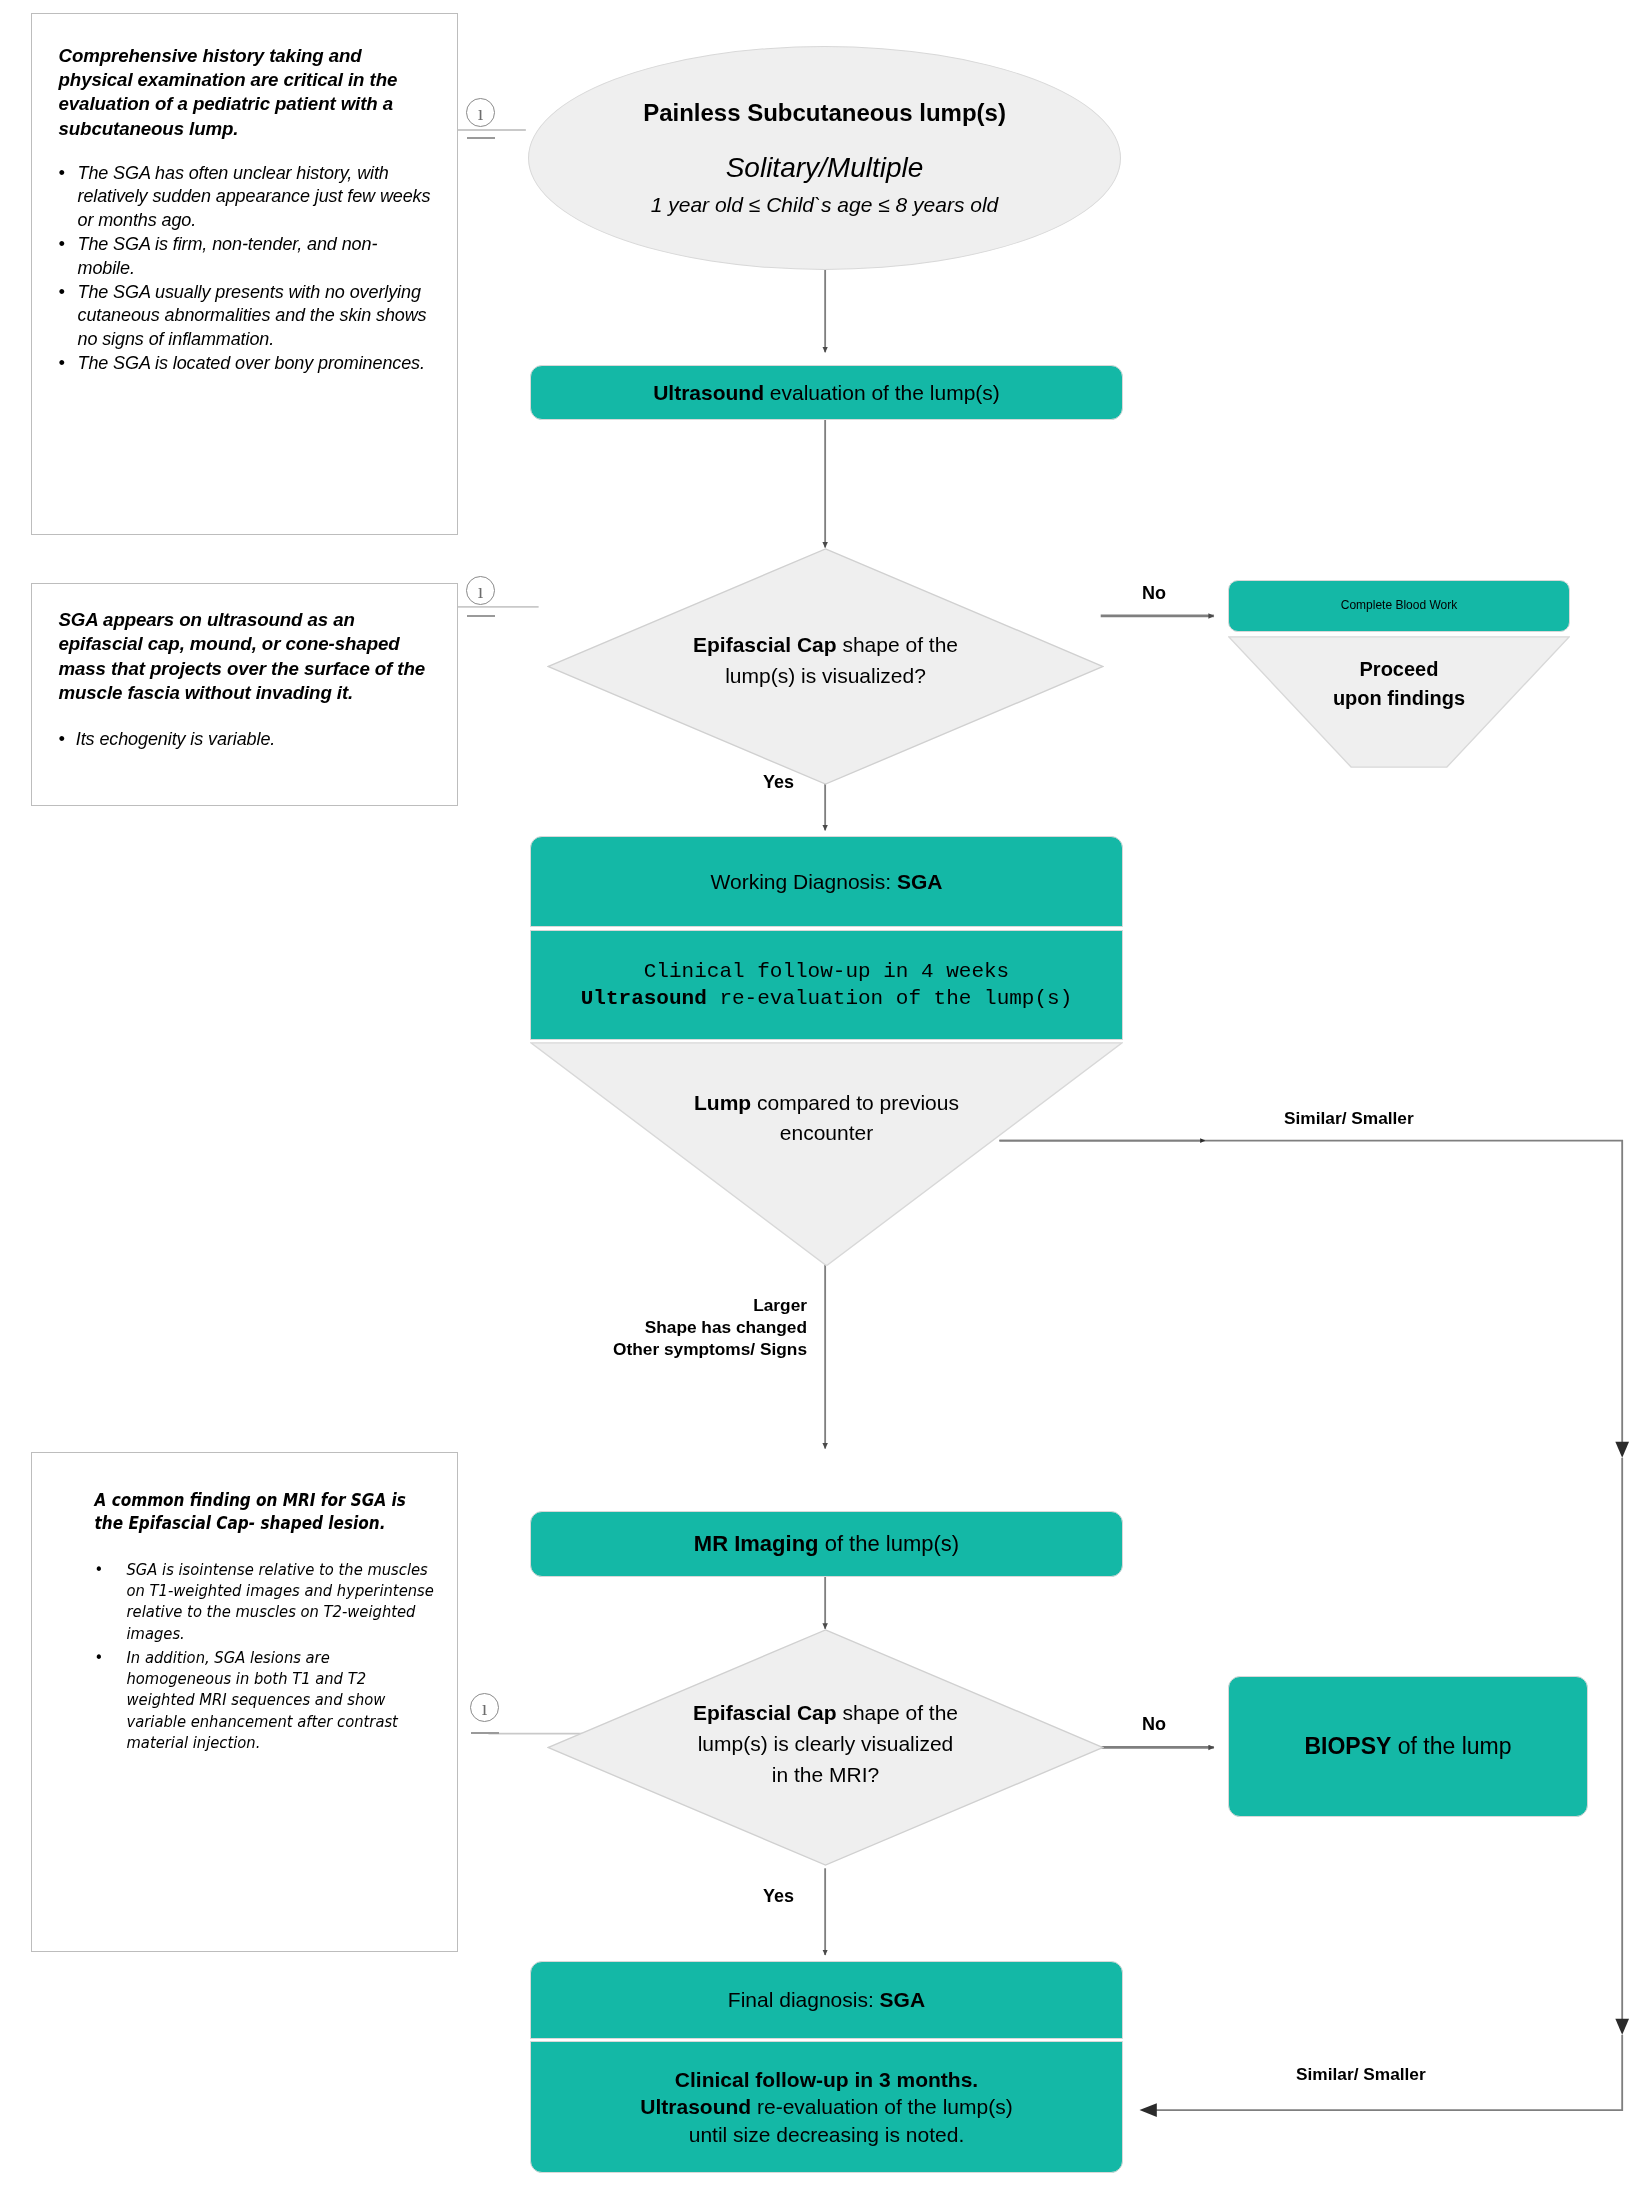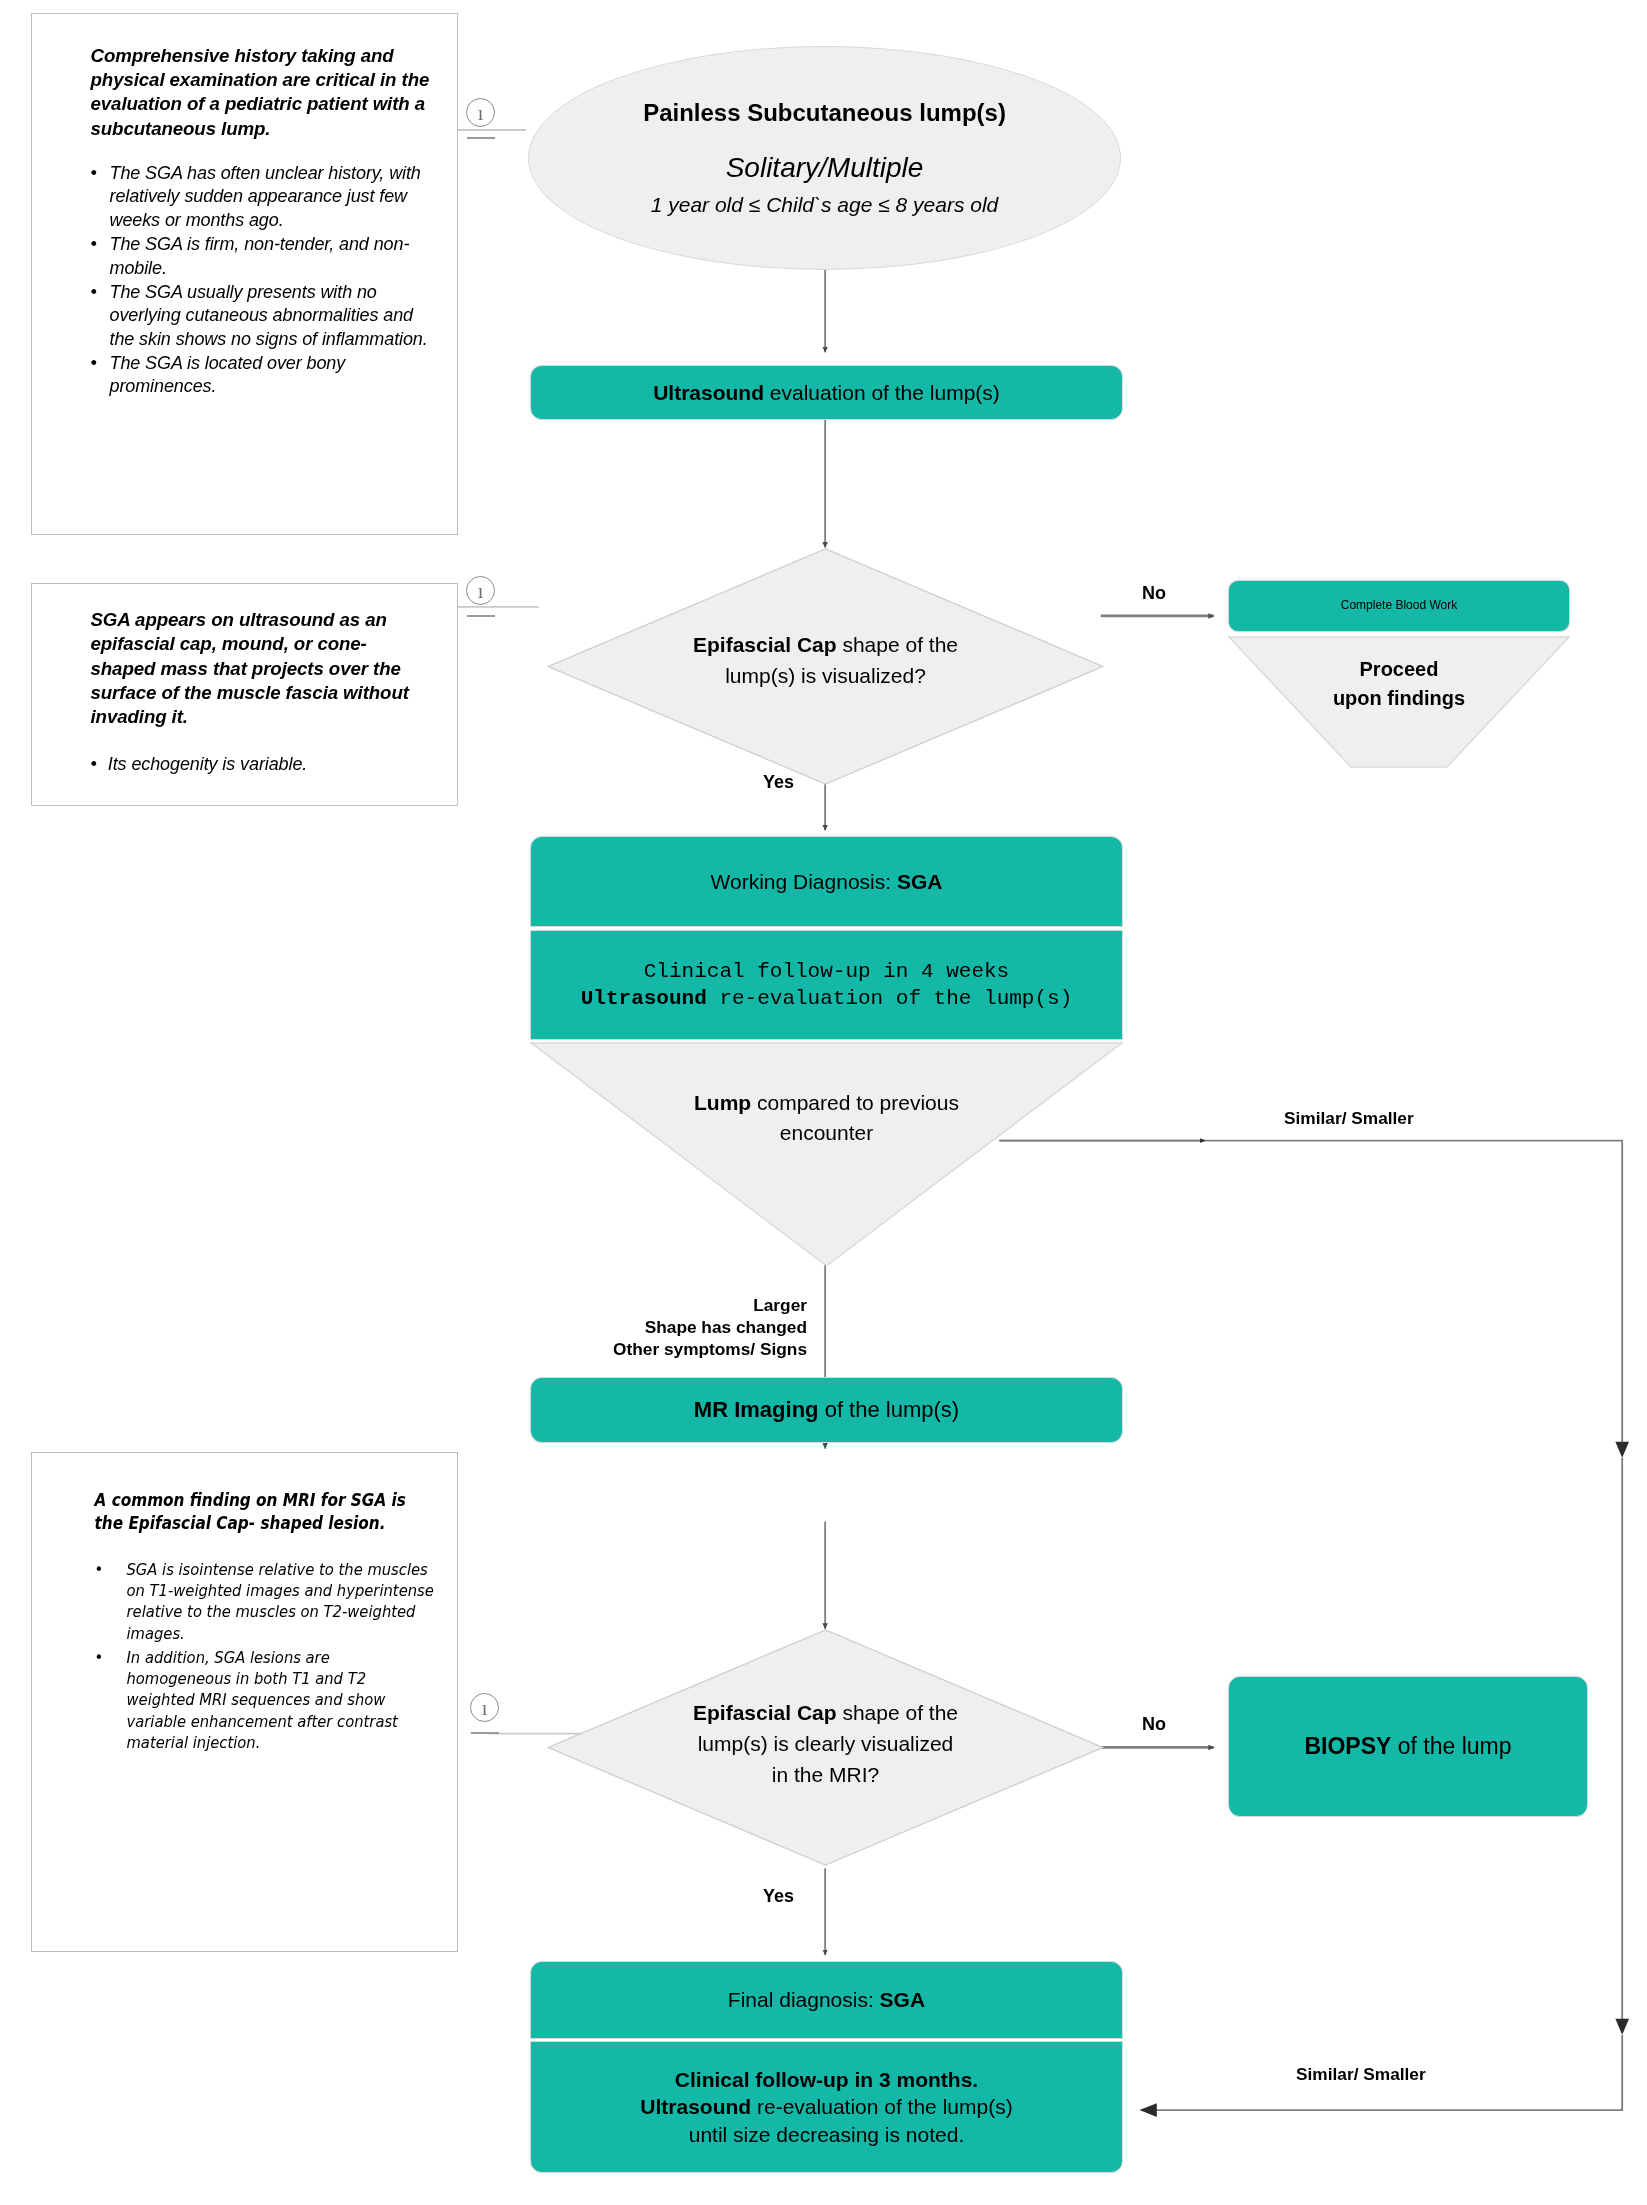"Comprehensive history taking and" .cond .note-head, .cond .note-list li { margin-left: 32px -> none }
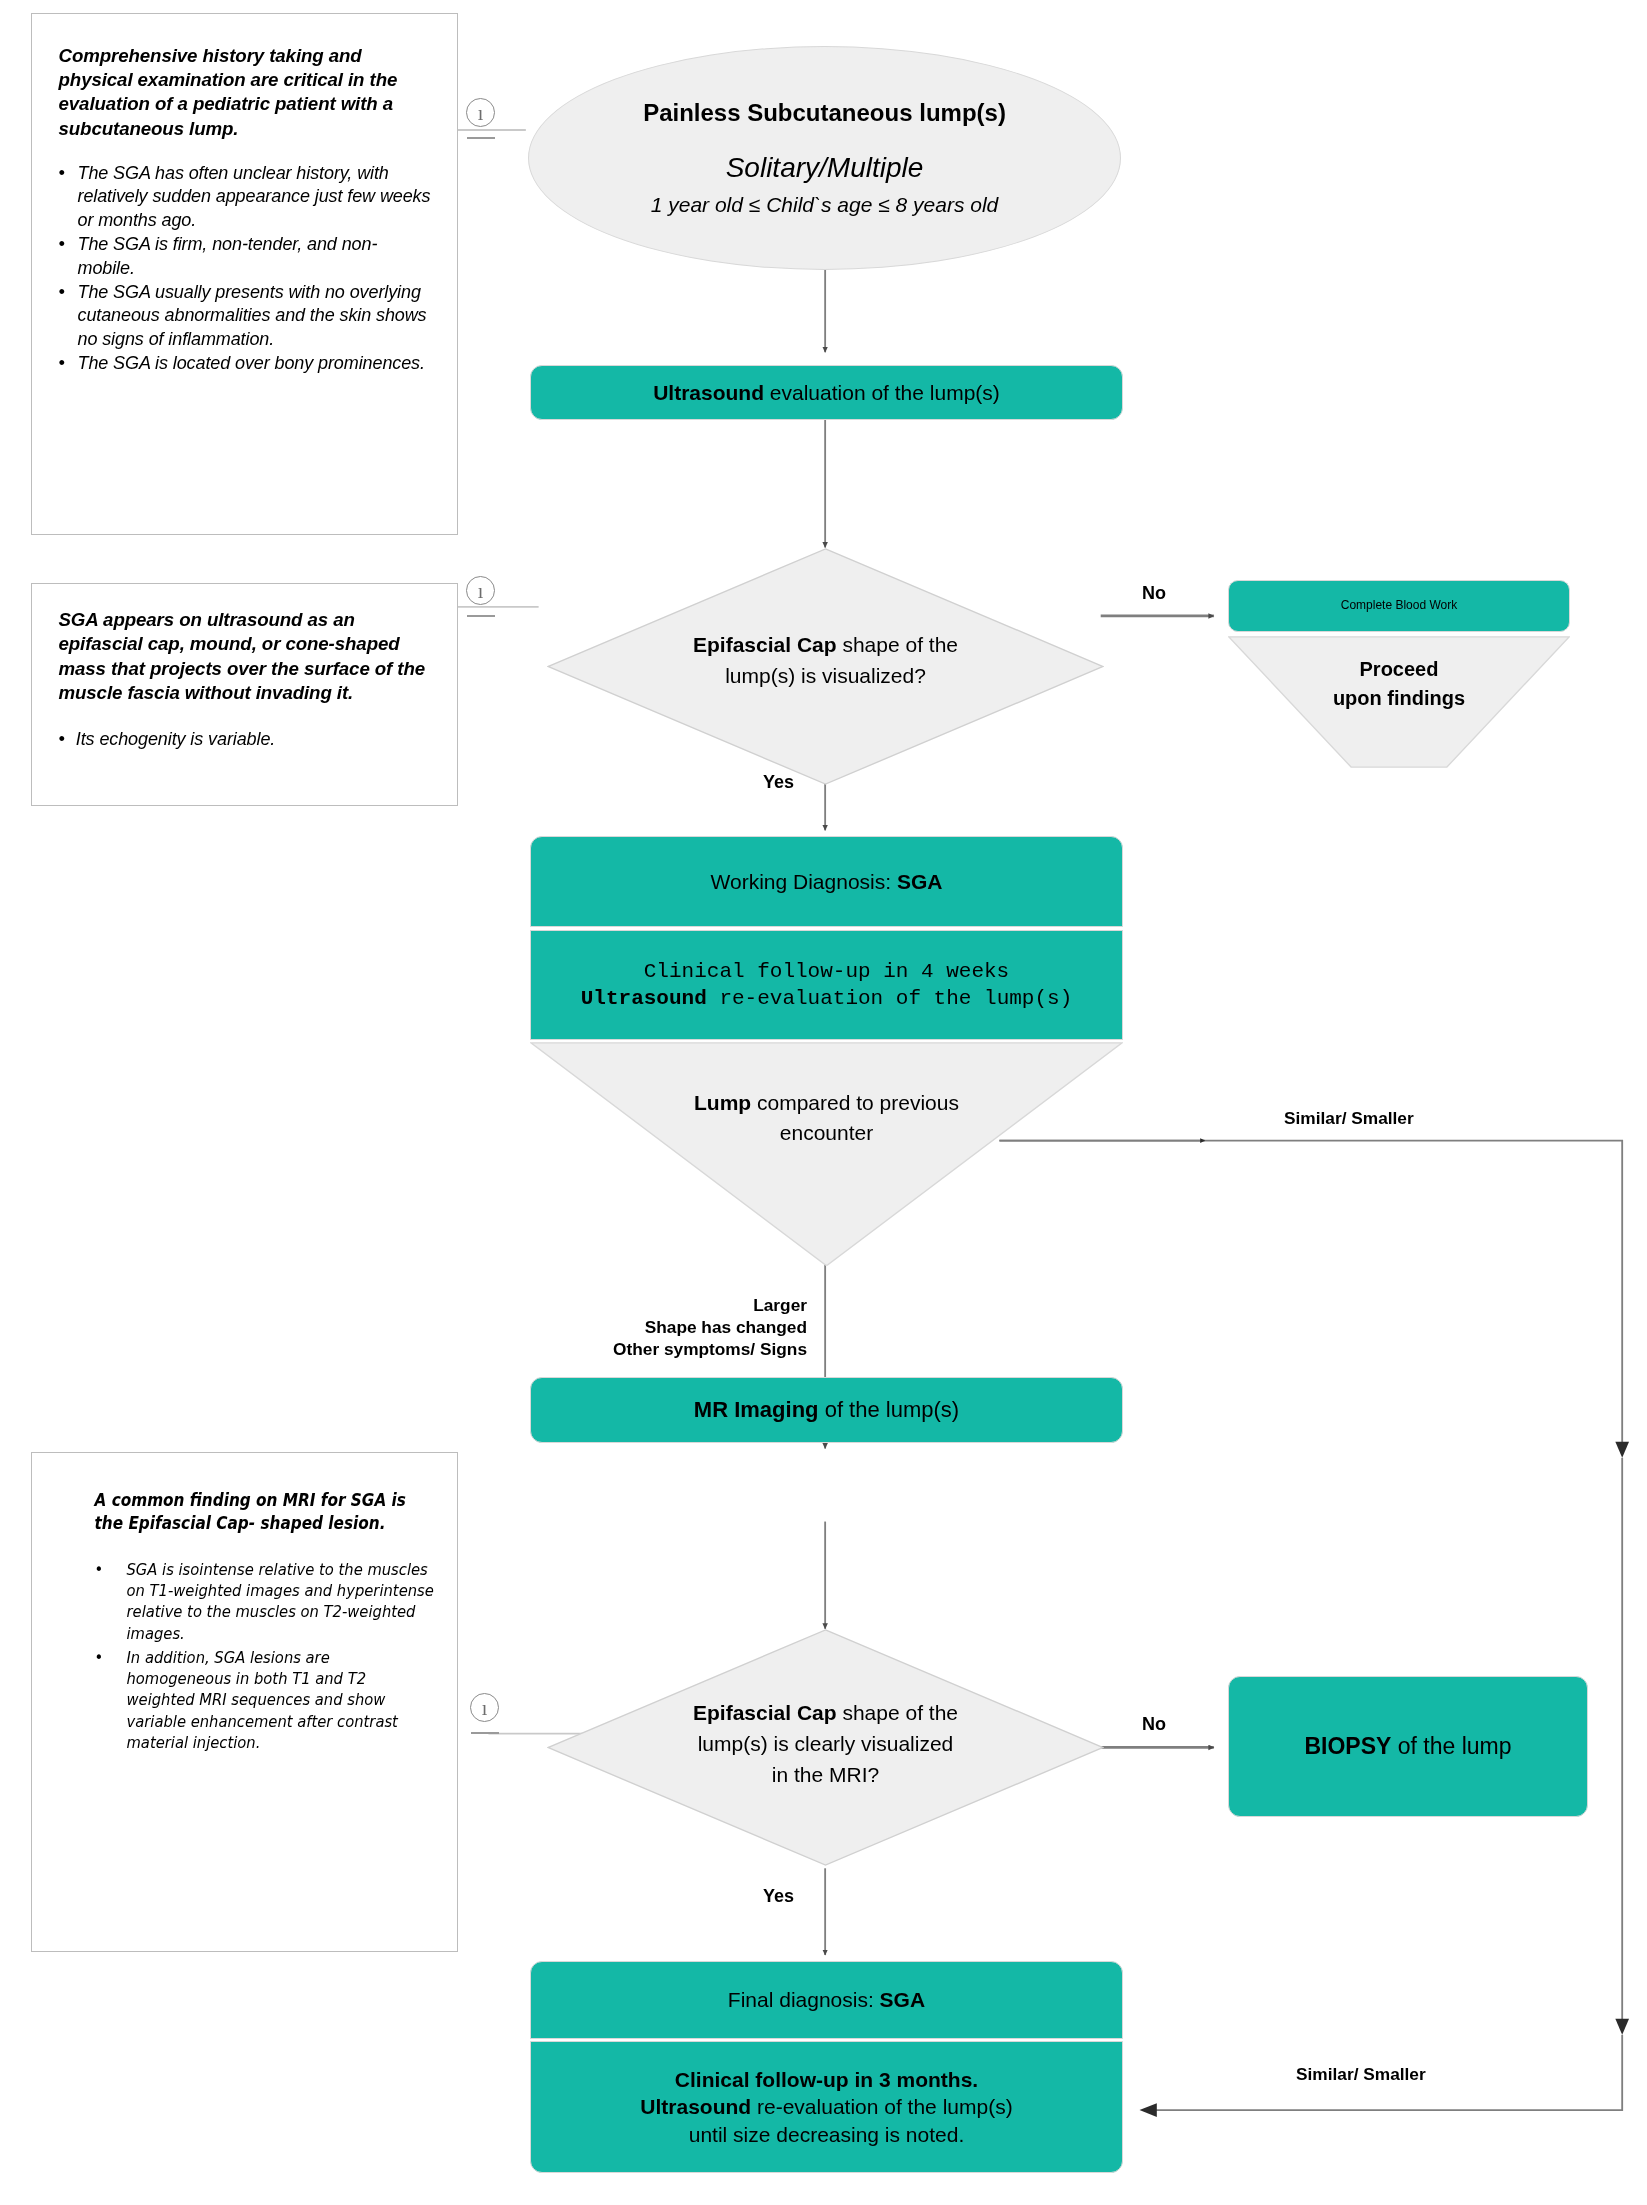"MR Imaging of the lump(s)" div.node { top: 1377px -> 1511px }
